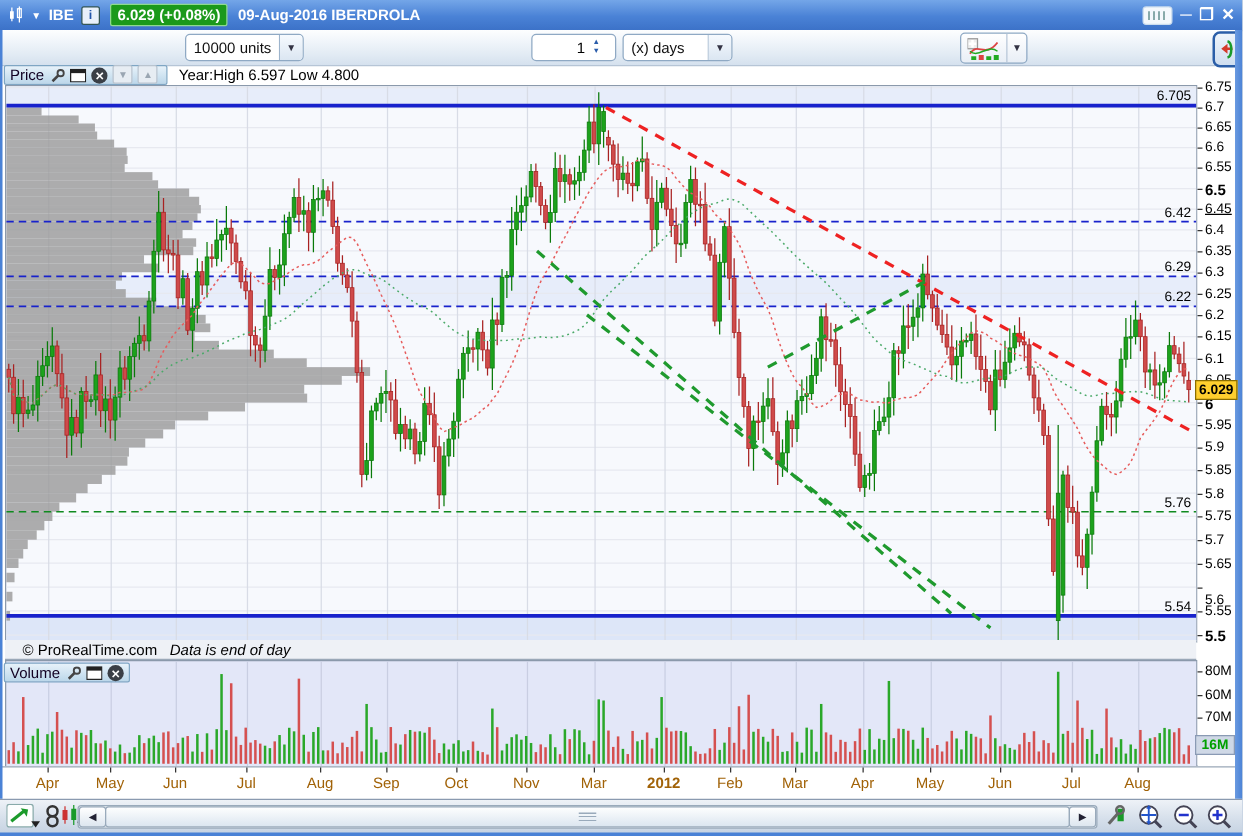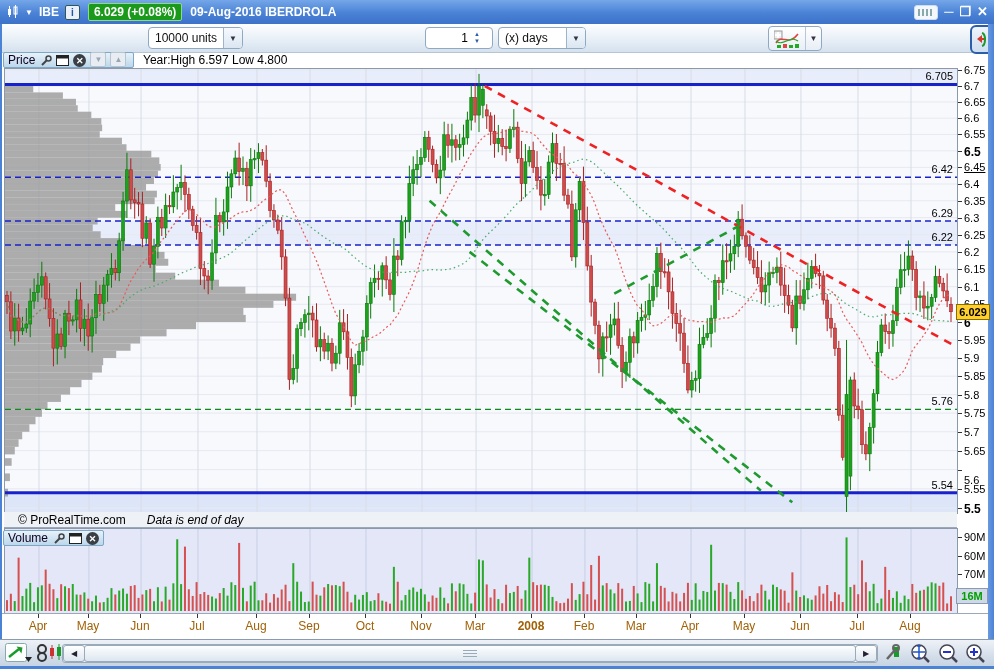"© ProRealTime.com" .copyright { gap: 21px -> 10px }
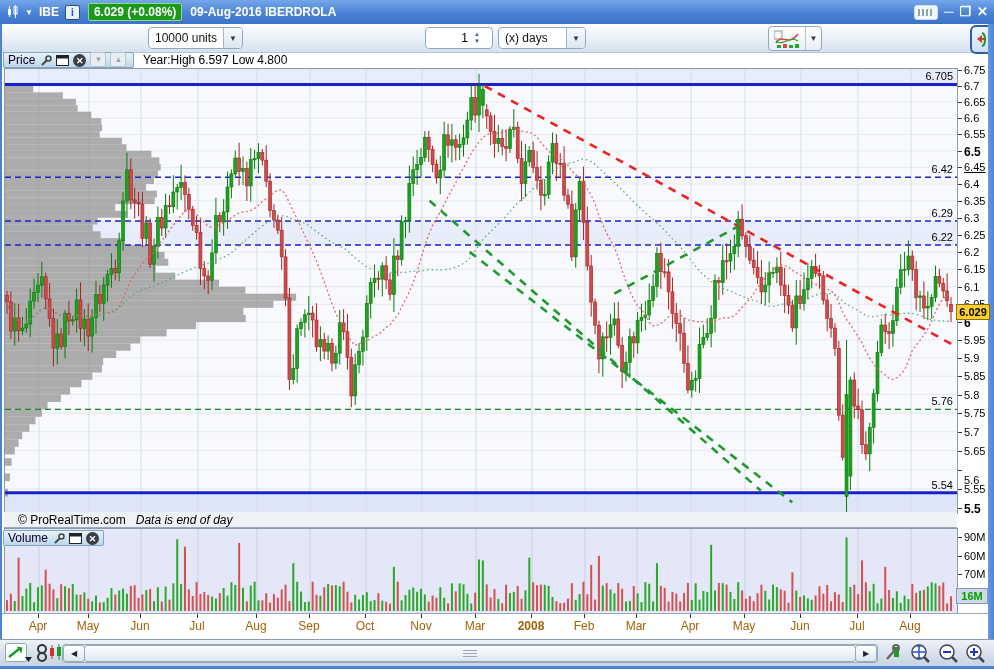"90M" div.ytick { text: 90M -> 80M }
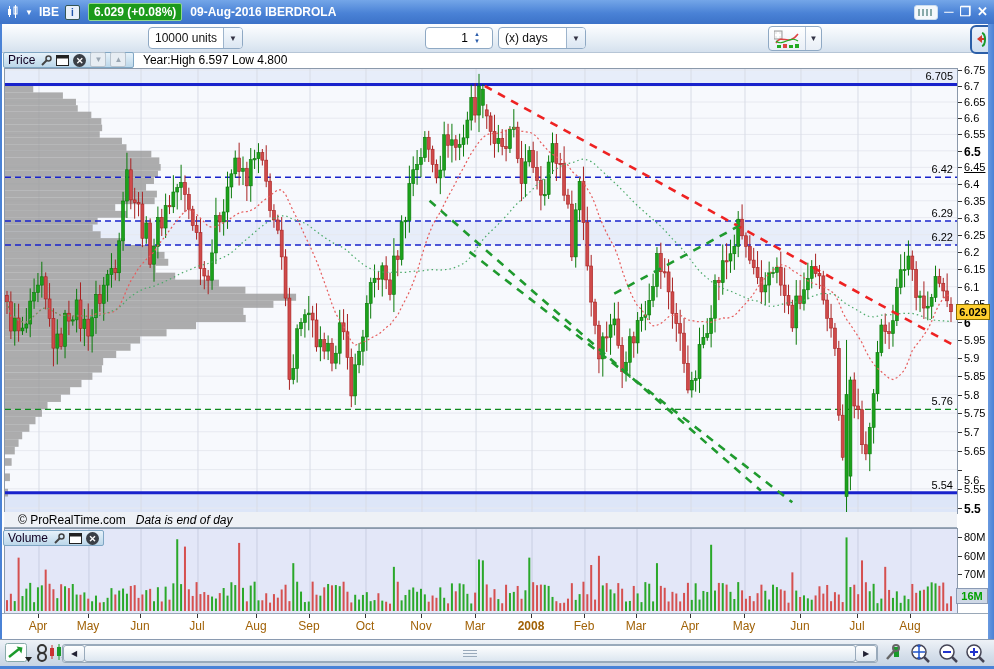"2008" div.xlab { text: 2008 -> 2012 }
